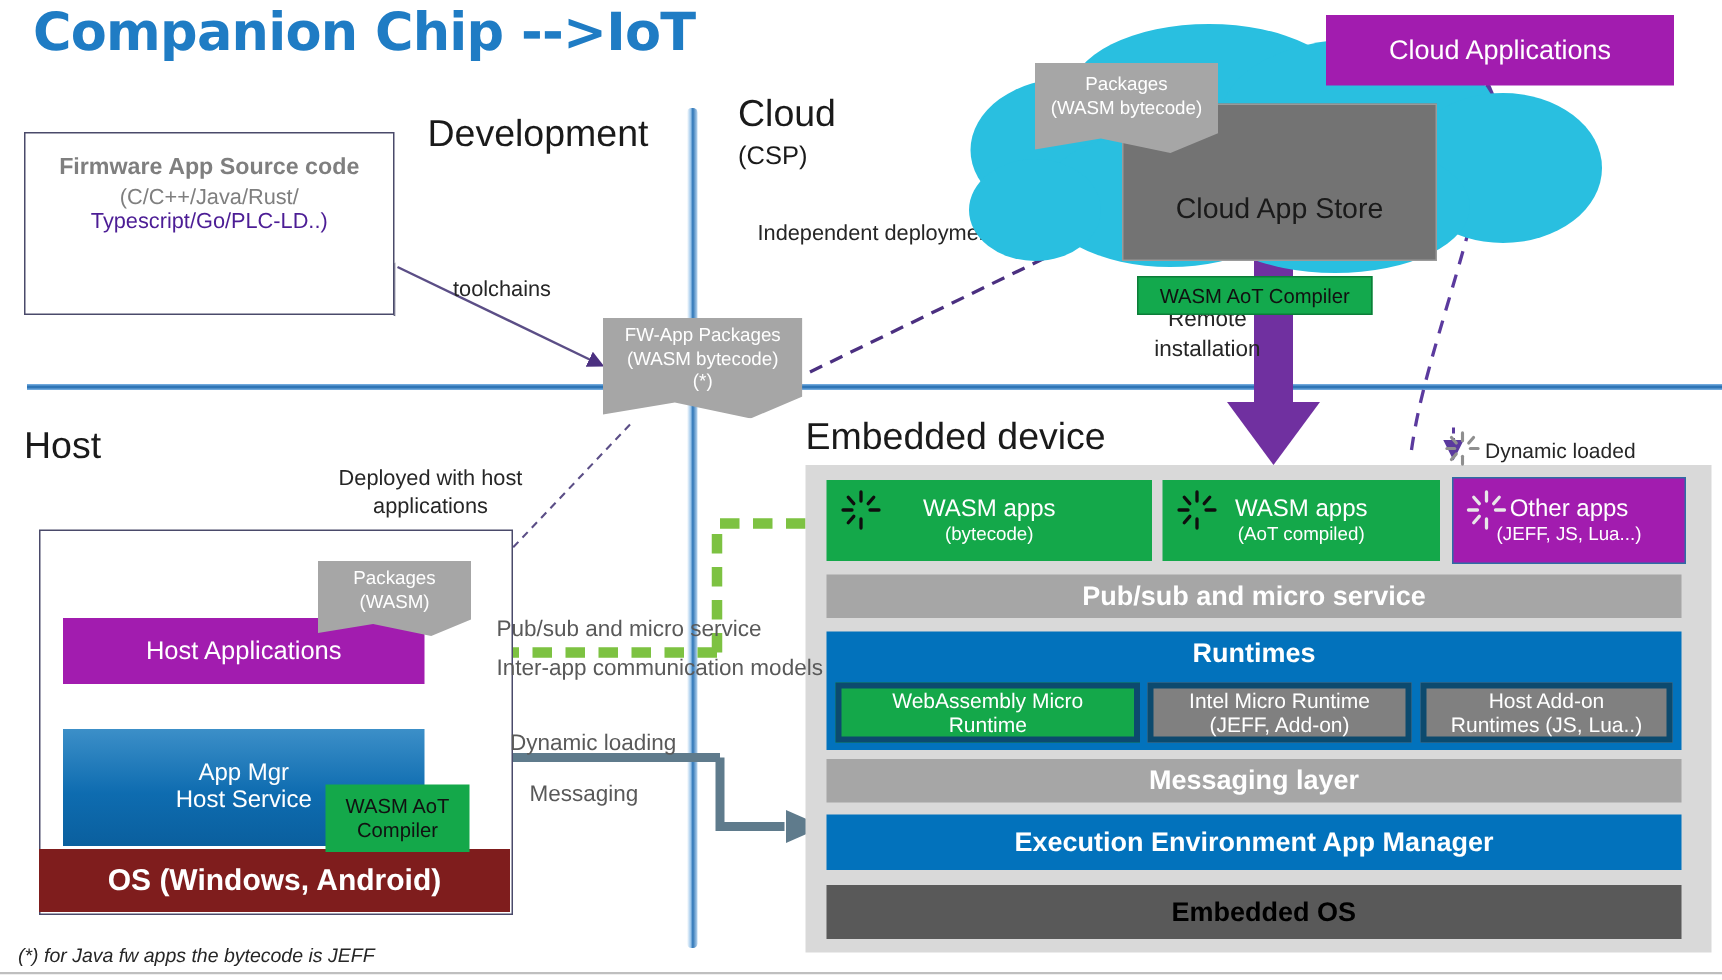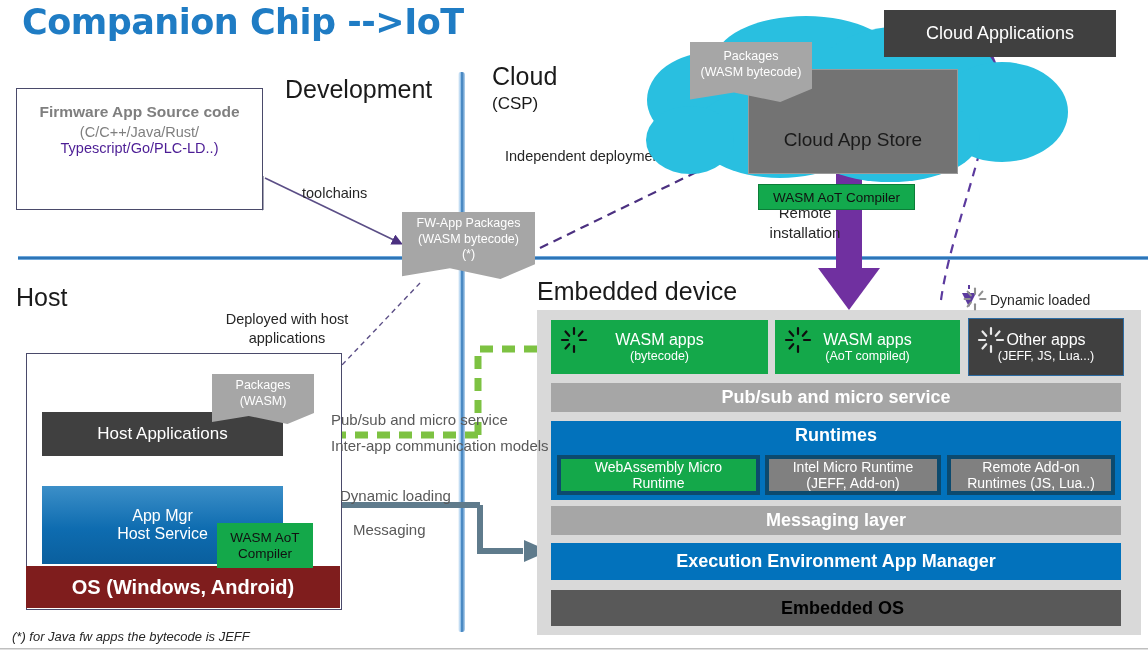"Cloud Applications" .gray-dark { background: #404040 -> #a21caf }
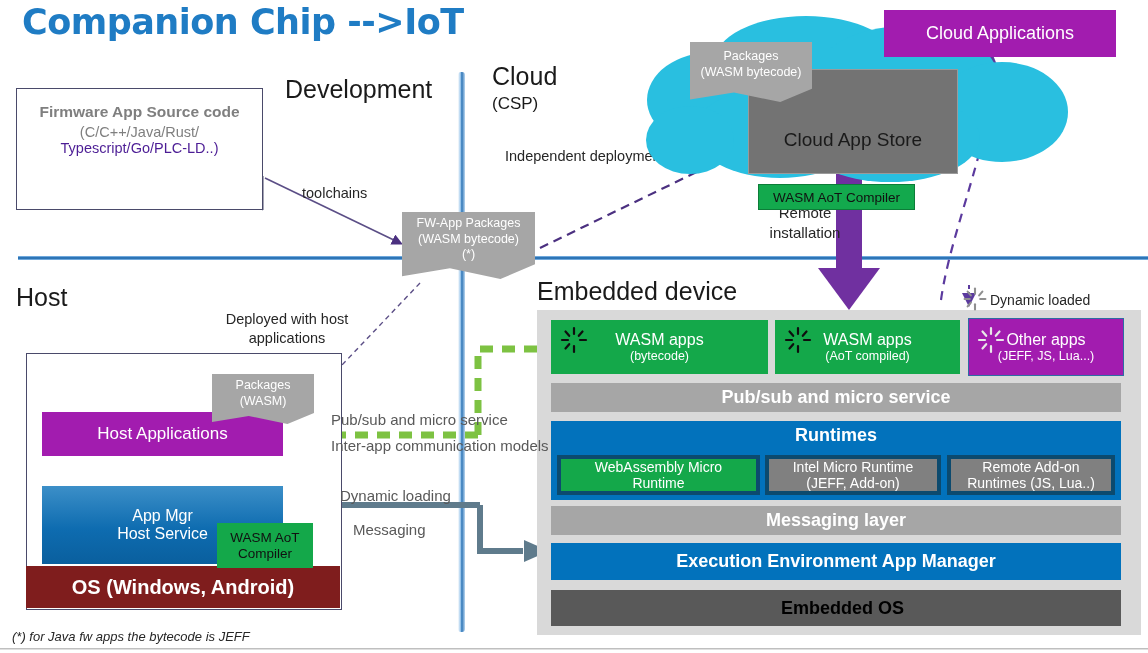"Remote Add-on" div { text: Remote -> Host }
